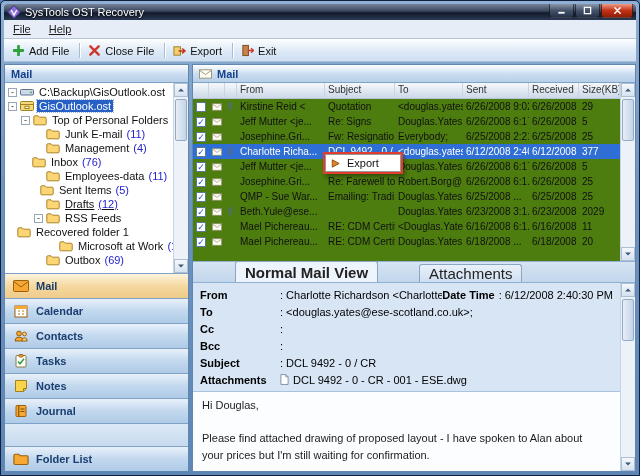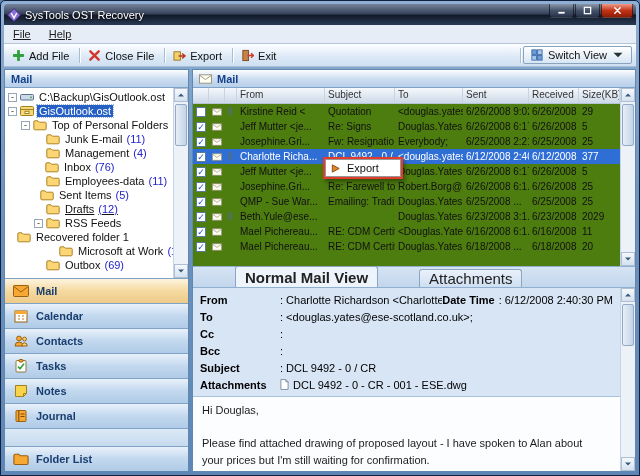"SysTools OST Recovery" .titlebar { height: 21px -> 16px }
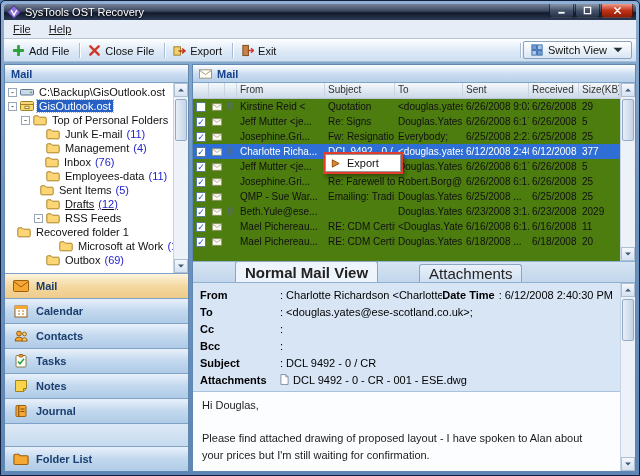"Switch View" div.tb-right { html: <div> <div></div> <div> <span> <svg> <rect></rect> <rect></rect> <rect></rect> <rect></rect> </svg> </span> <span>Switch View</span> <span> <svg> <path></path> </svg> </span> </div> </div> -> none }
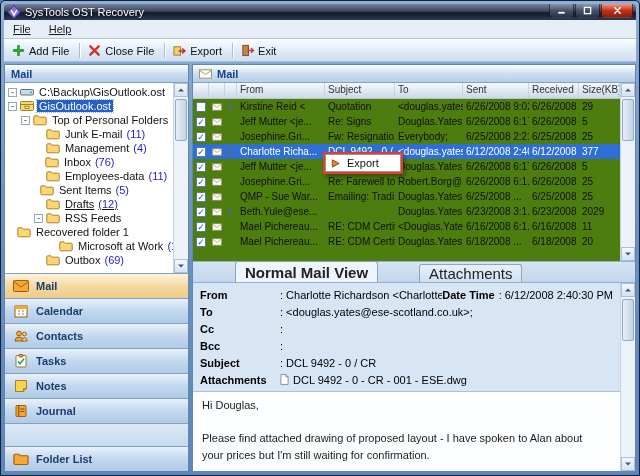"Inbox" div.tree-row { padding-left: 28px -> 15px }
